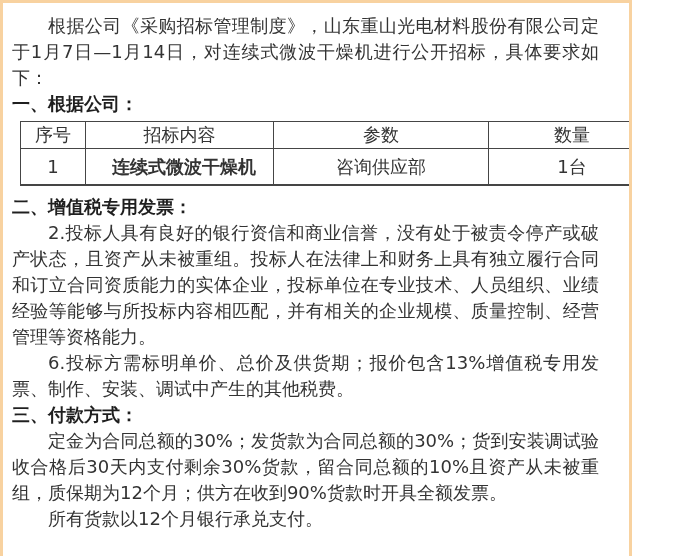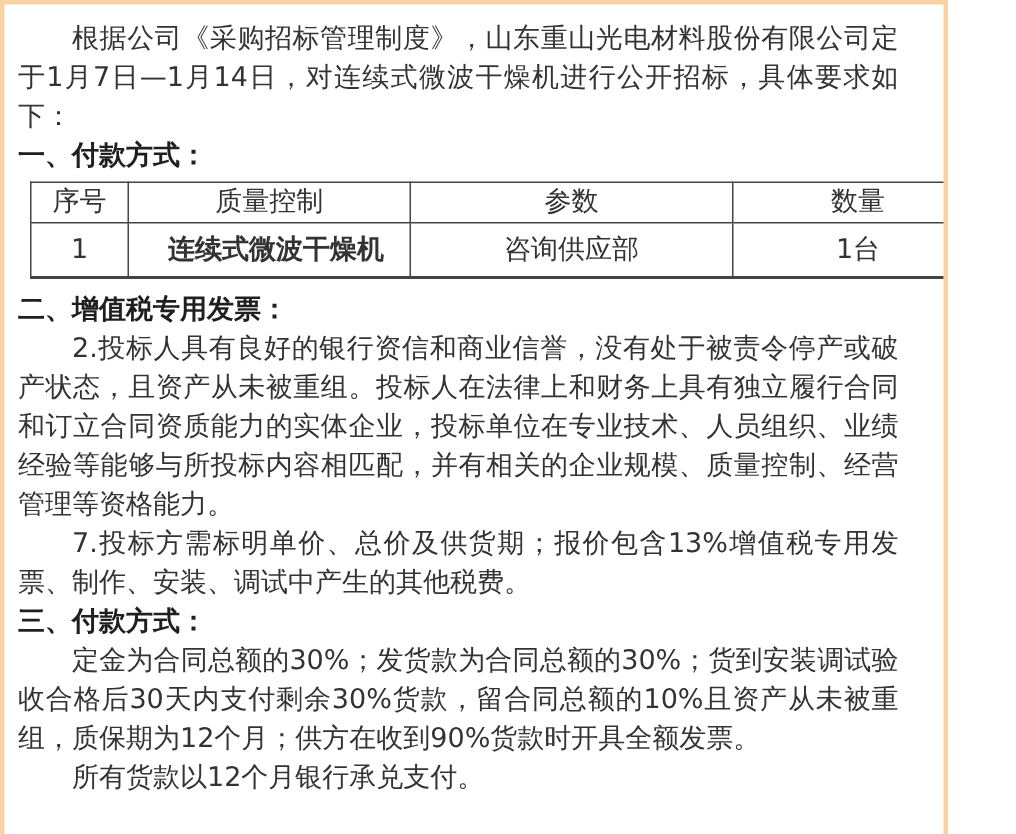"一、付款方式：" h3.section-heading { text: 付款方式 -> 根据公司 }
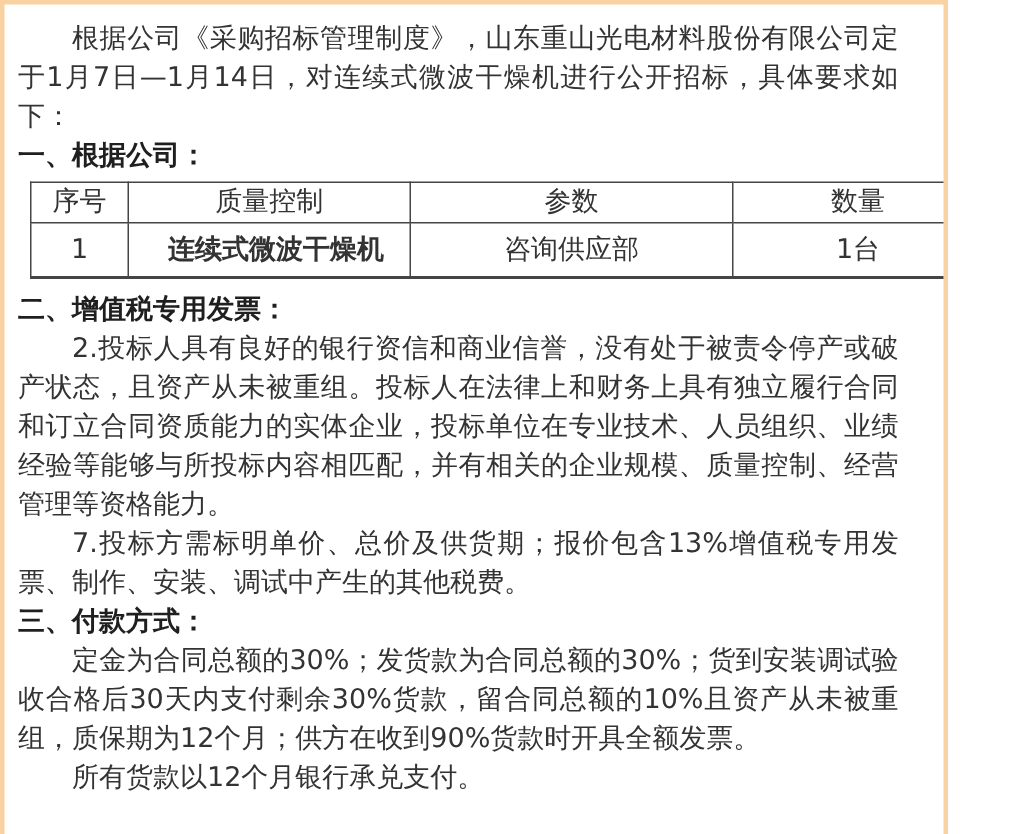"质量控制" th { text: 质量控制 -> 招标内容 }
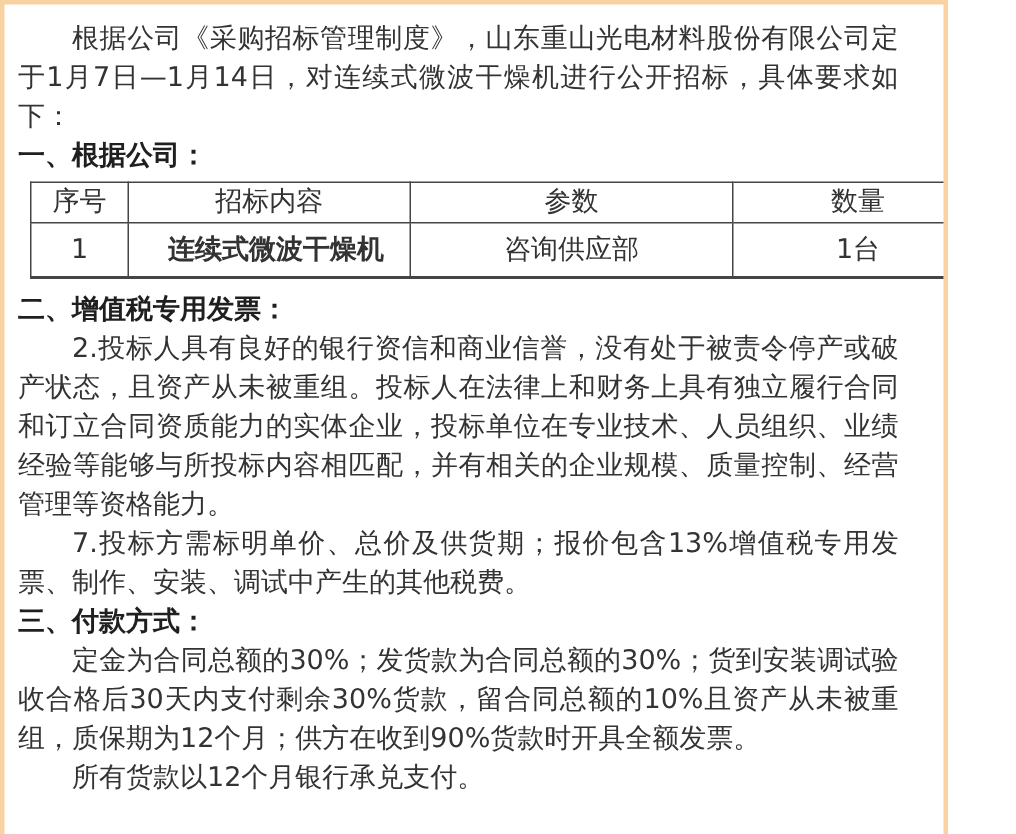"7.投标方需标明单价、总价及供货期；报价包含13%增值税专用发票、制作、安装、调" p.body-text { text: 7 -> 6 }
